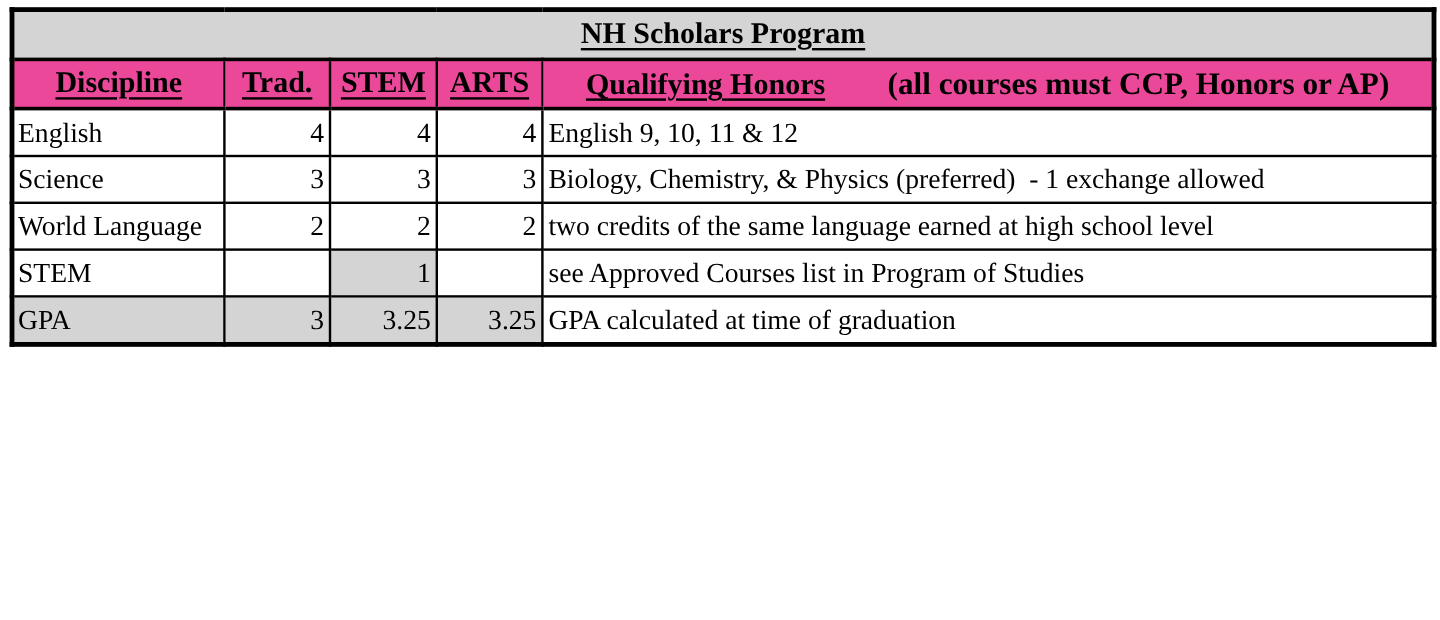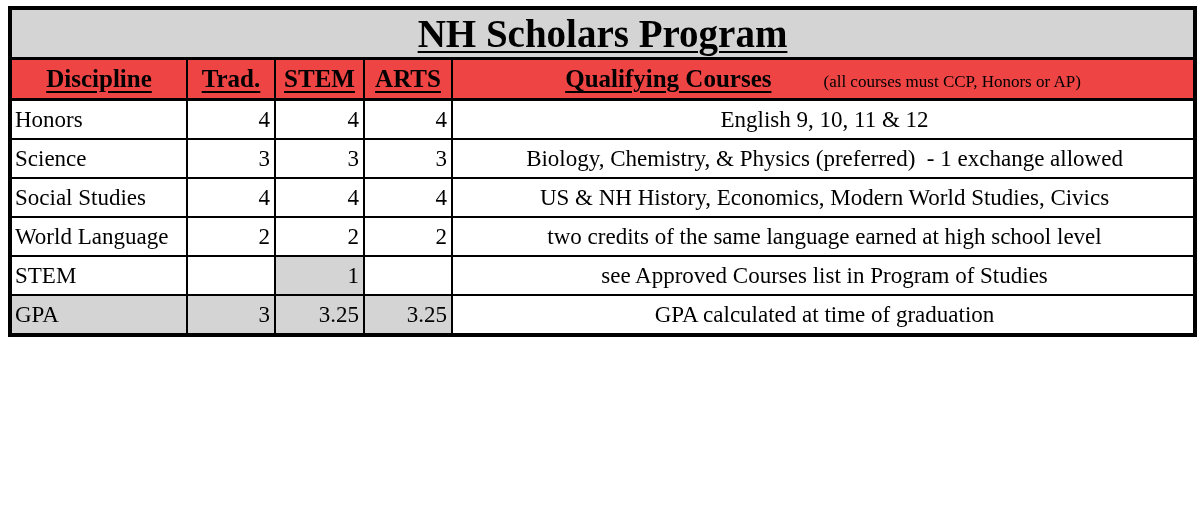"NH Scholars Program" .title-cell { font-size: 39px -> 25px }
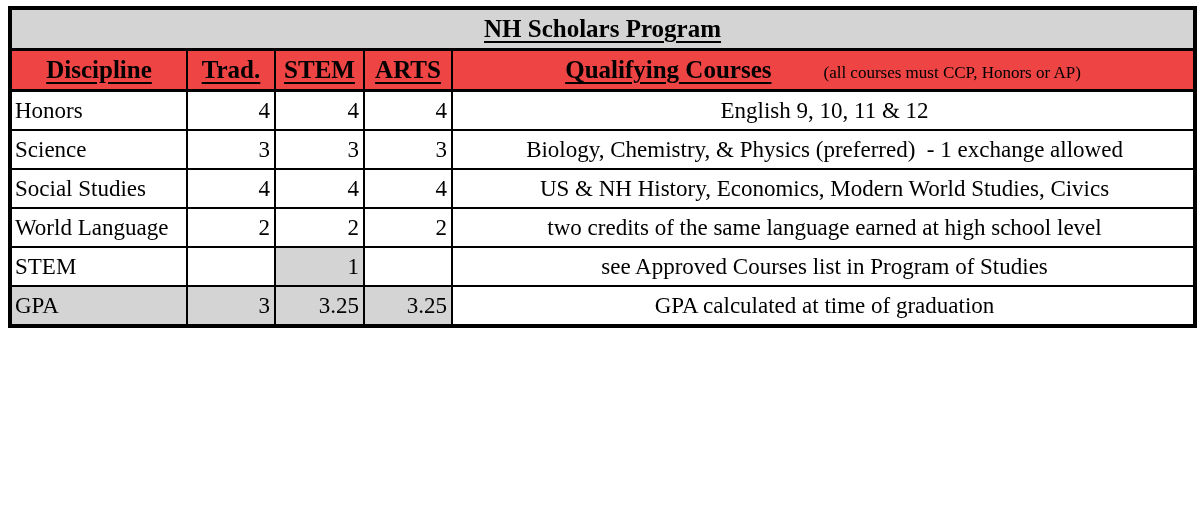"Discipline" .header-cell { background: #ef4444 -> #ec4899 }
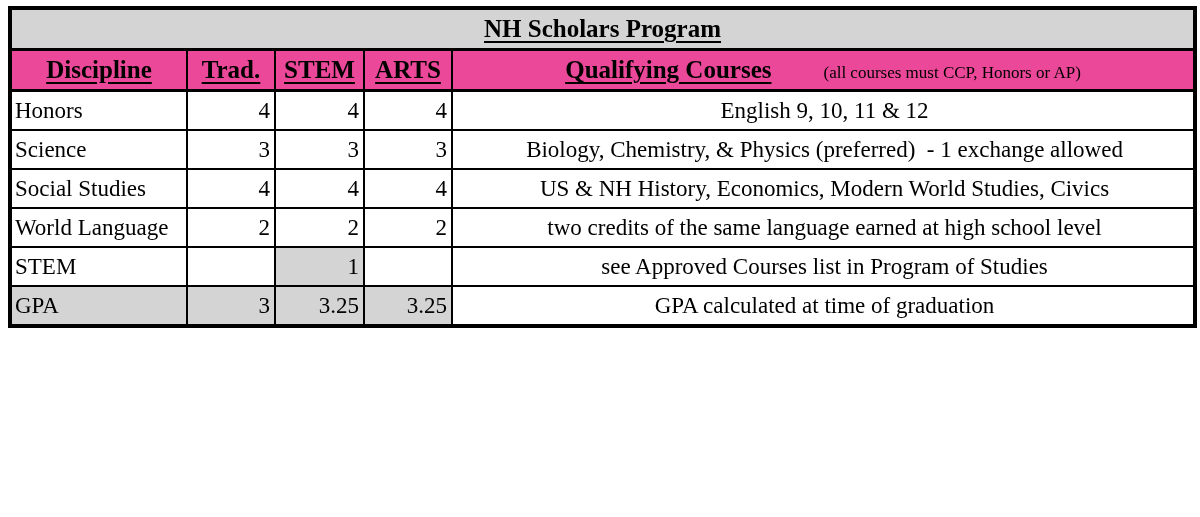"Qualifying Courses" span.u { text: Courses -> Honors }
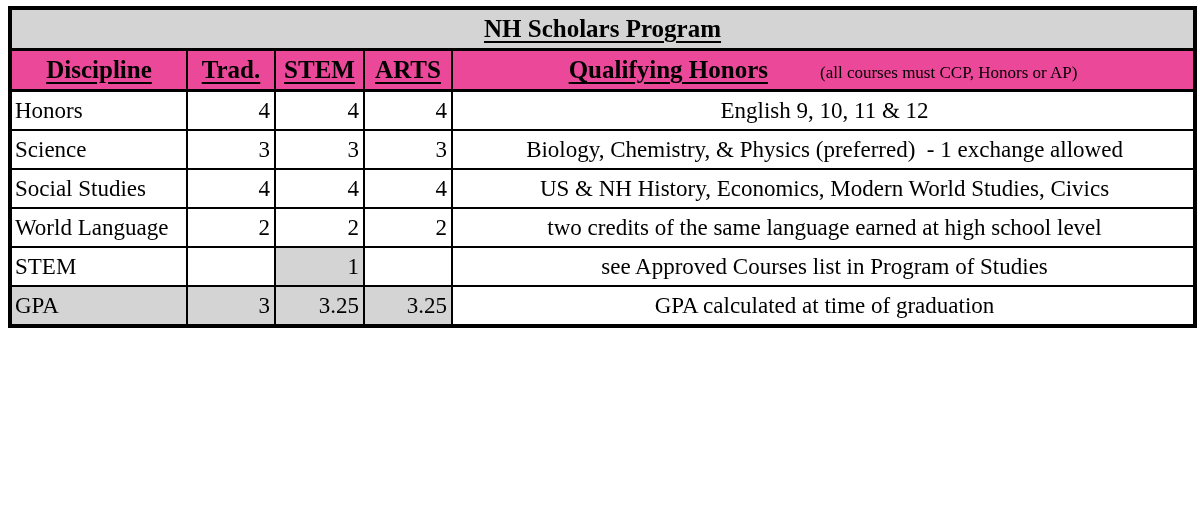"(all courses must CCP, Honors" .qual-note { font-size: 17px -> 26px; font-weight: normal -> bold }
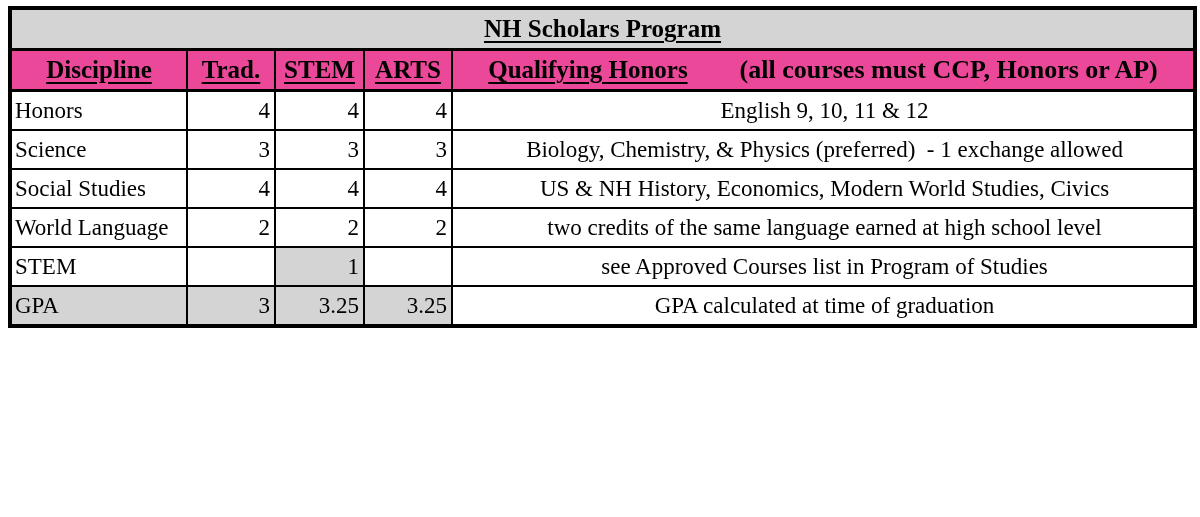"Honors" td.disc { text: Honors -> English }
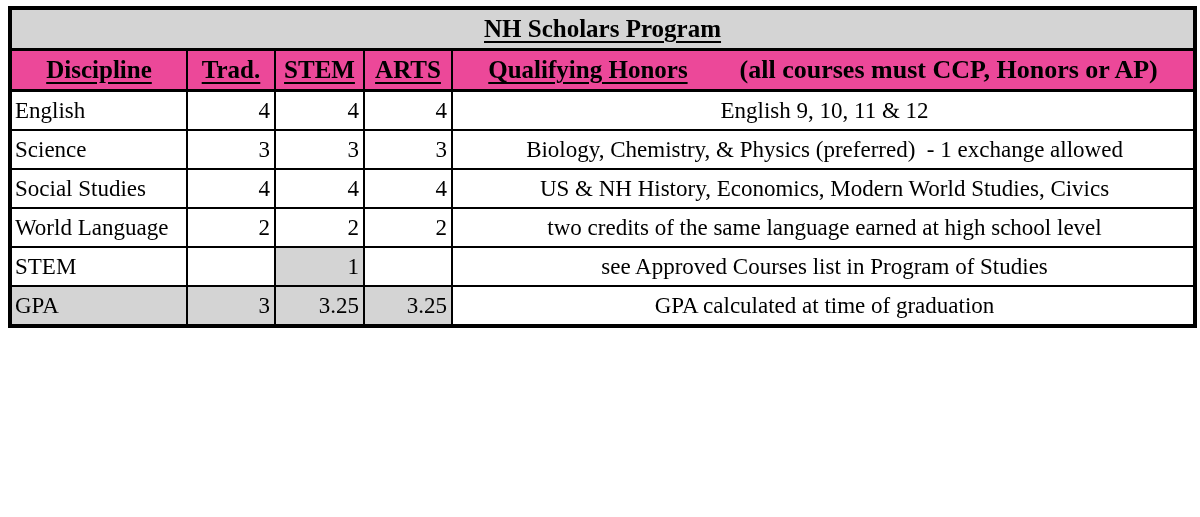"English 9, 10, 11 &" td.courses { text-align: center -> left }
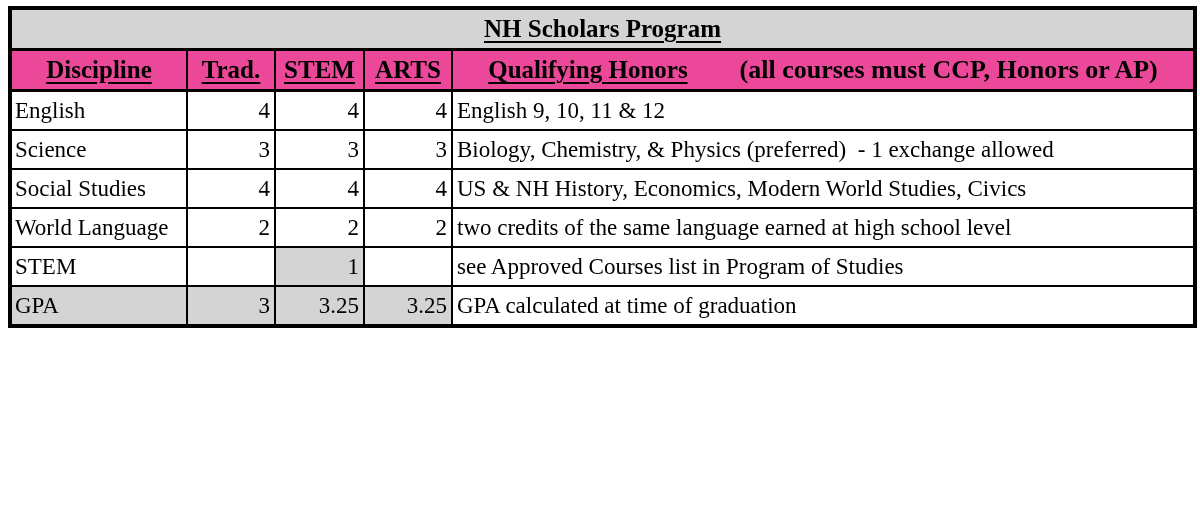"Social Studies" tr { html: <tr> <td>Social Studies</td> <td>4</td> <td>4</td> <td>4</td> <td>US &amp; NH History, Economics, Modern World Studies, Civics</td> </tr> -> none }
